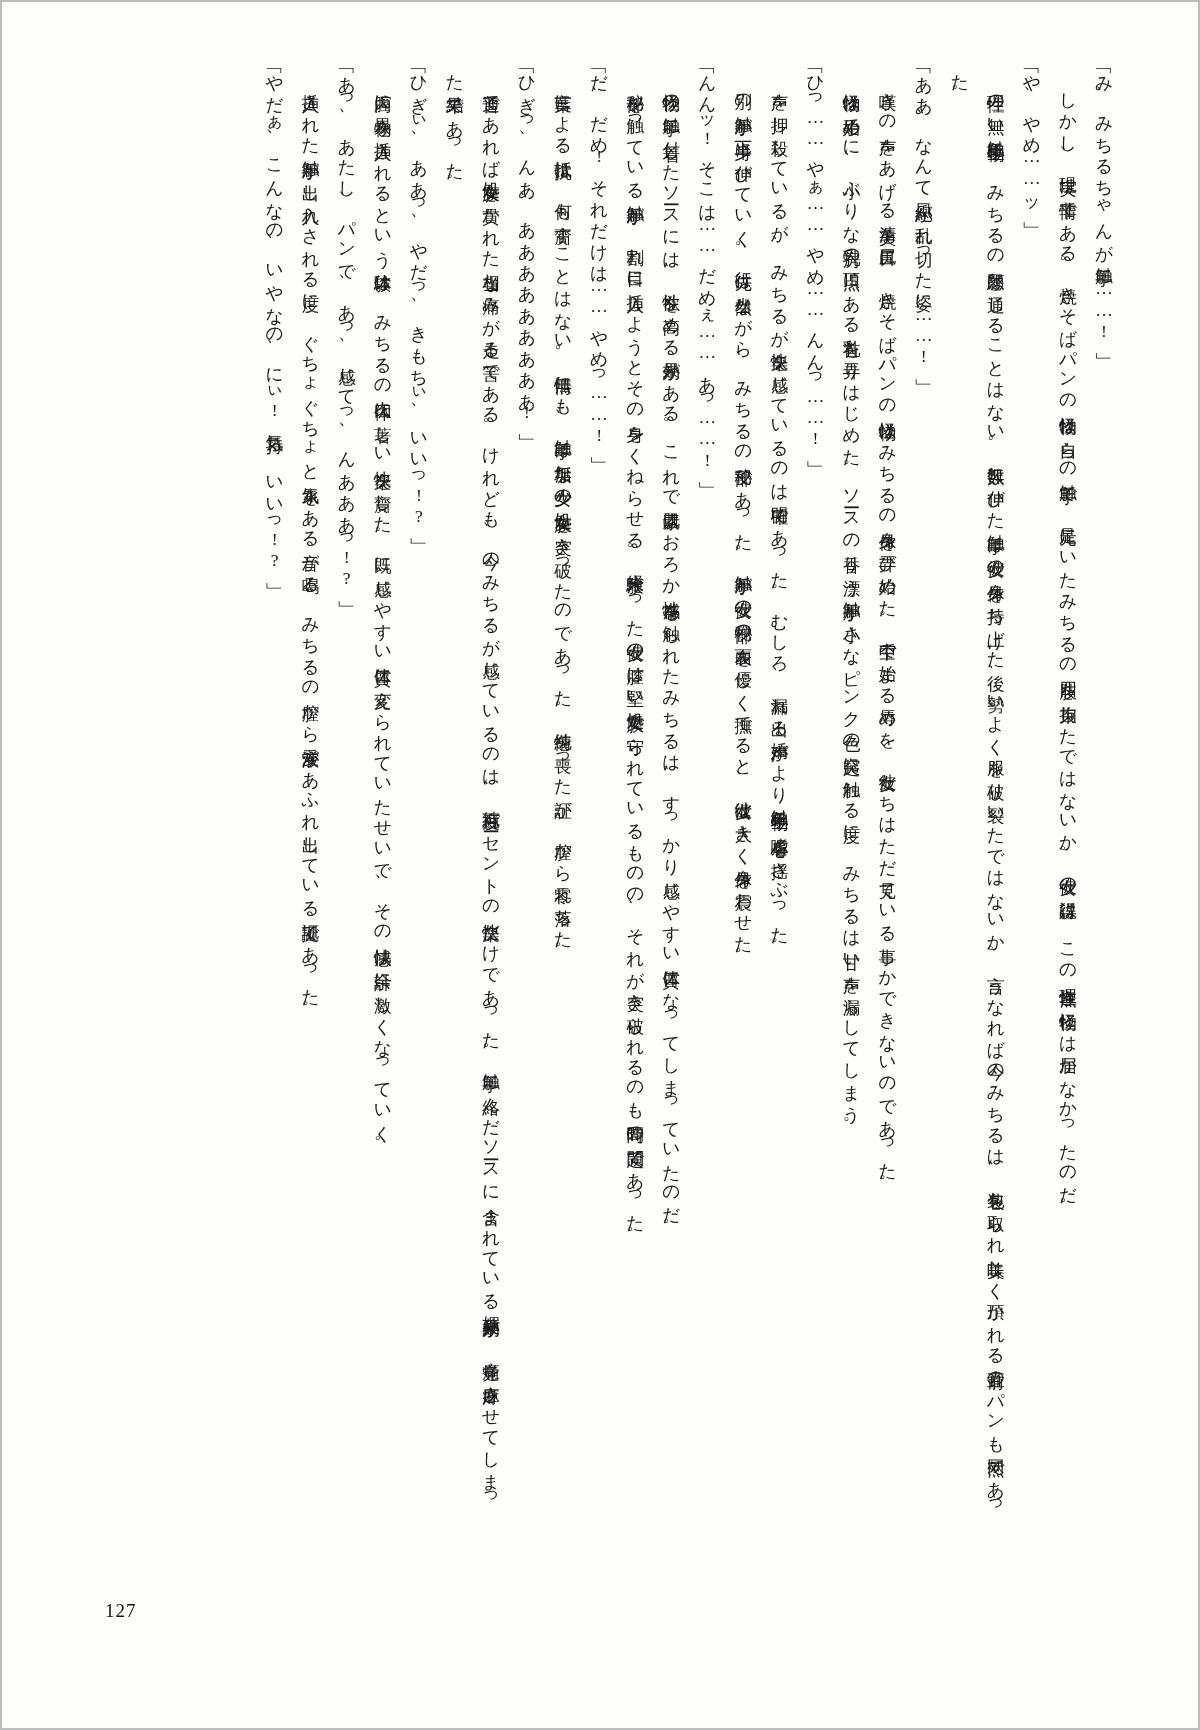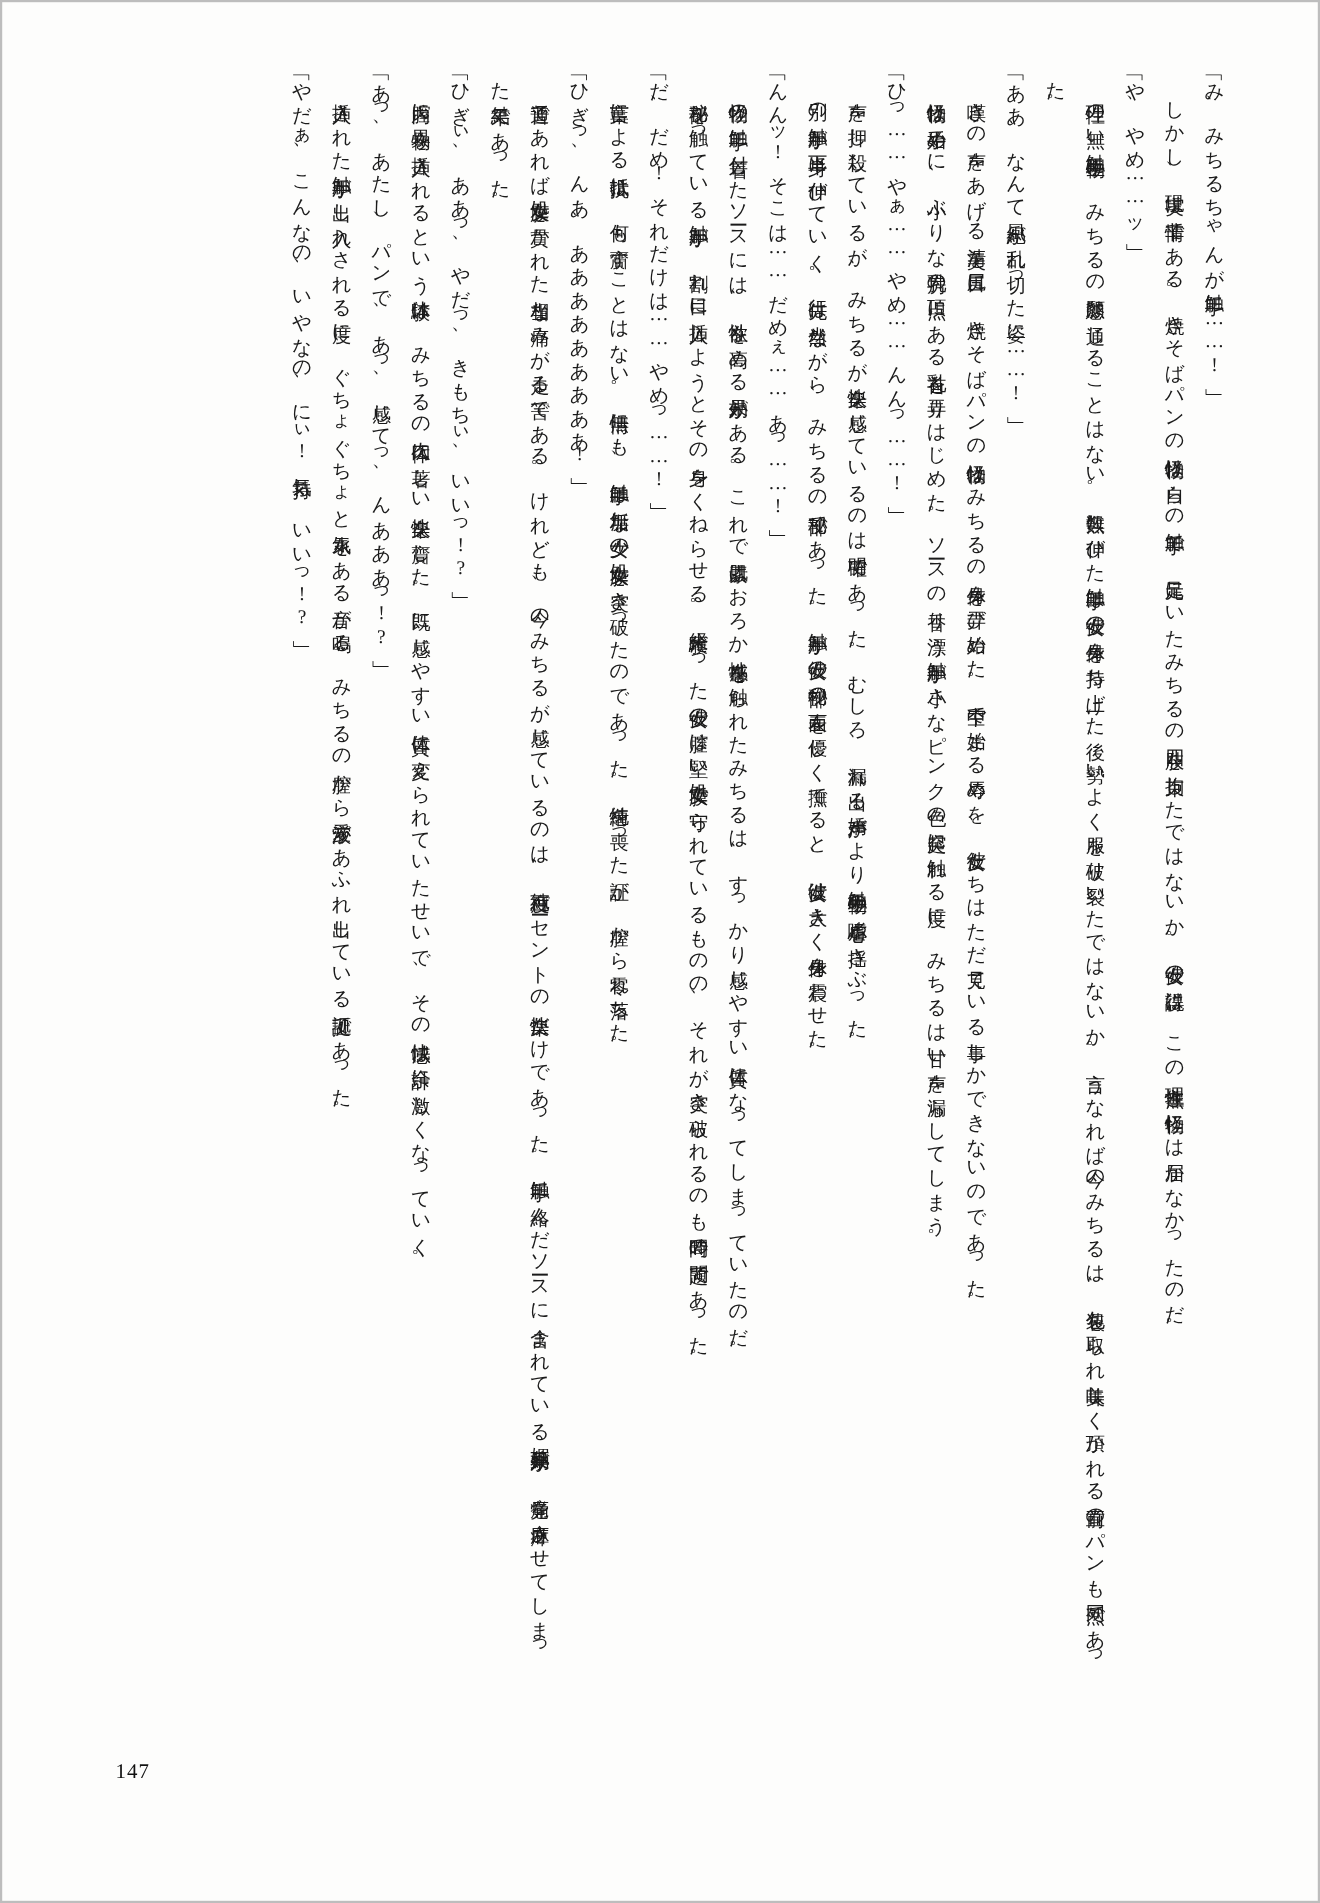"147" div.page-number { text: 147 -> 127 }
